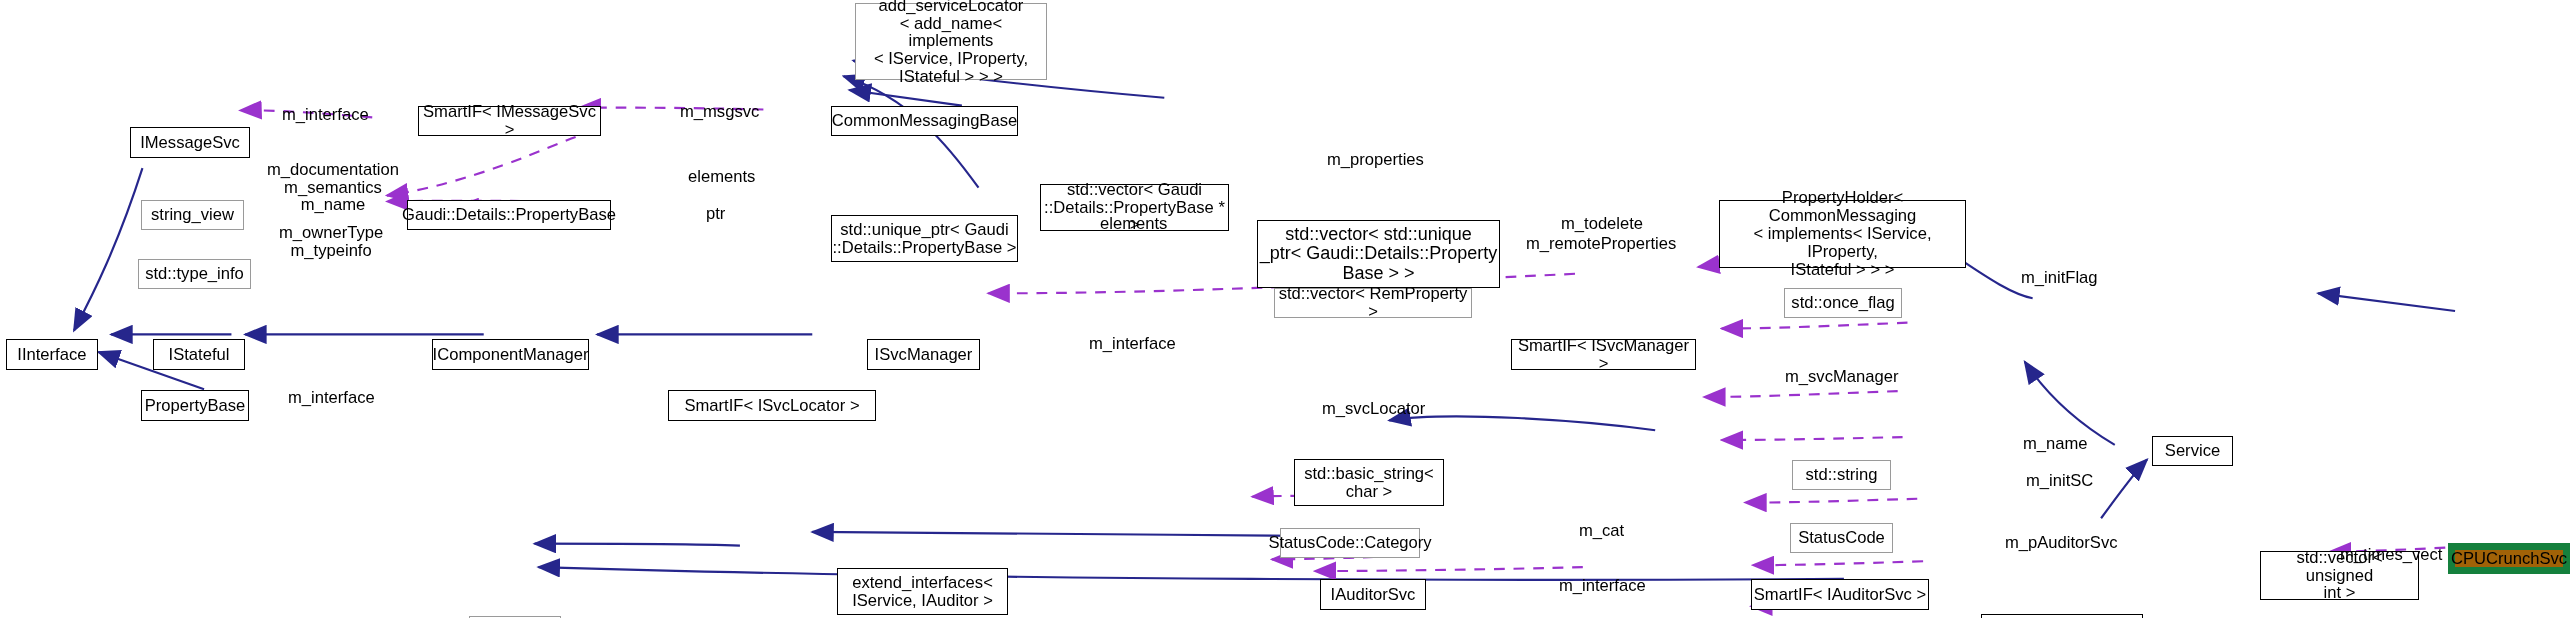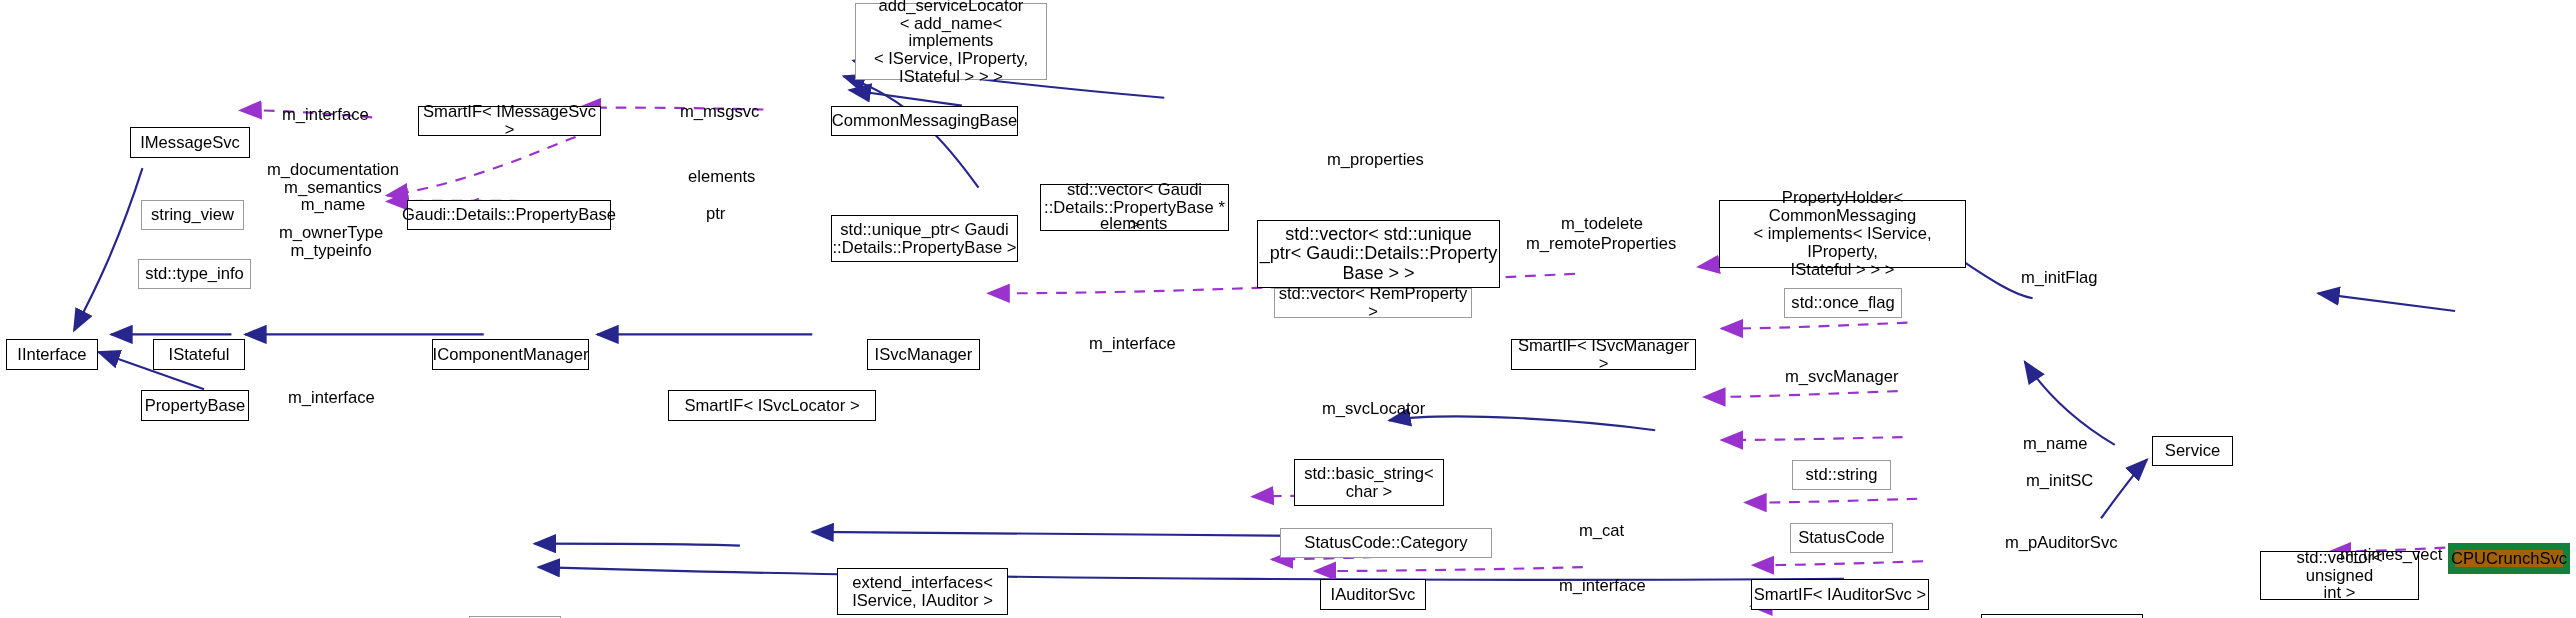"StatusCode::Category" div.node { width: 212px -> 140px }
